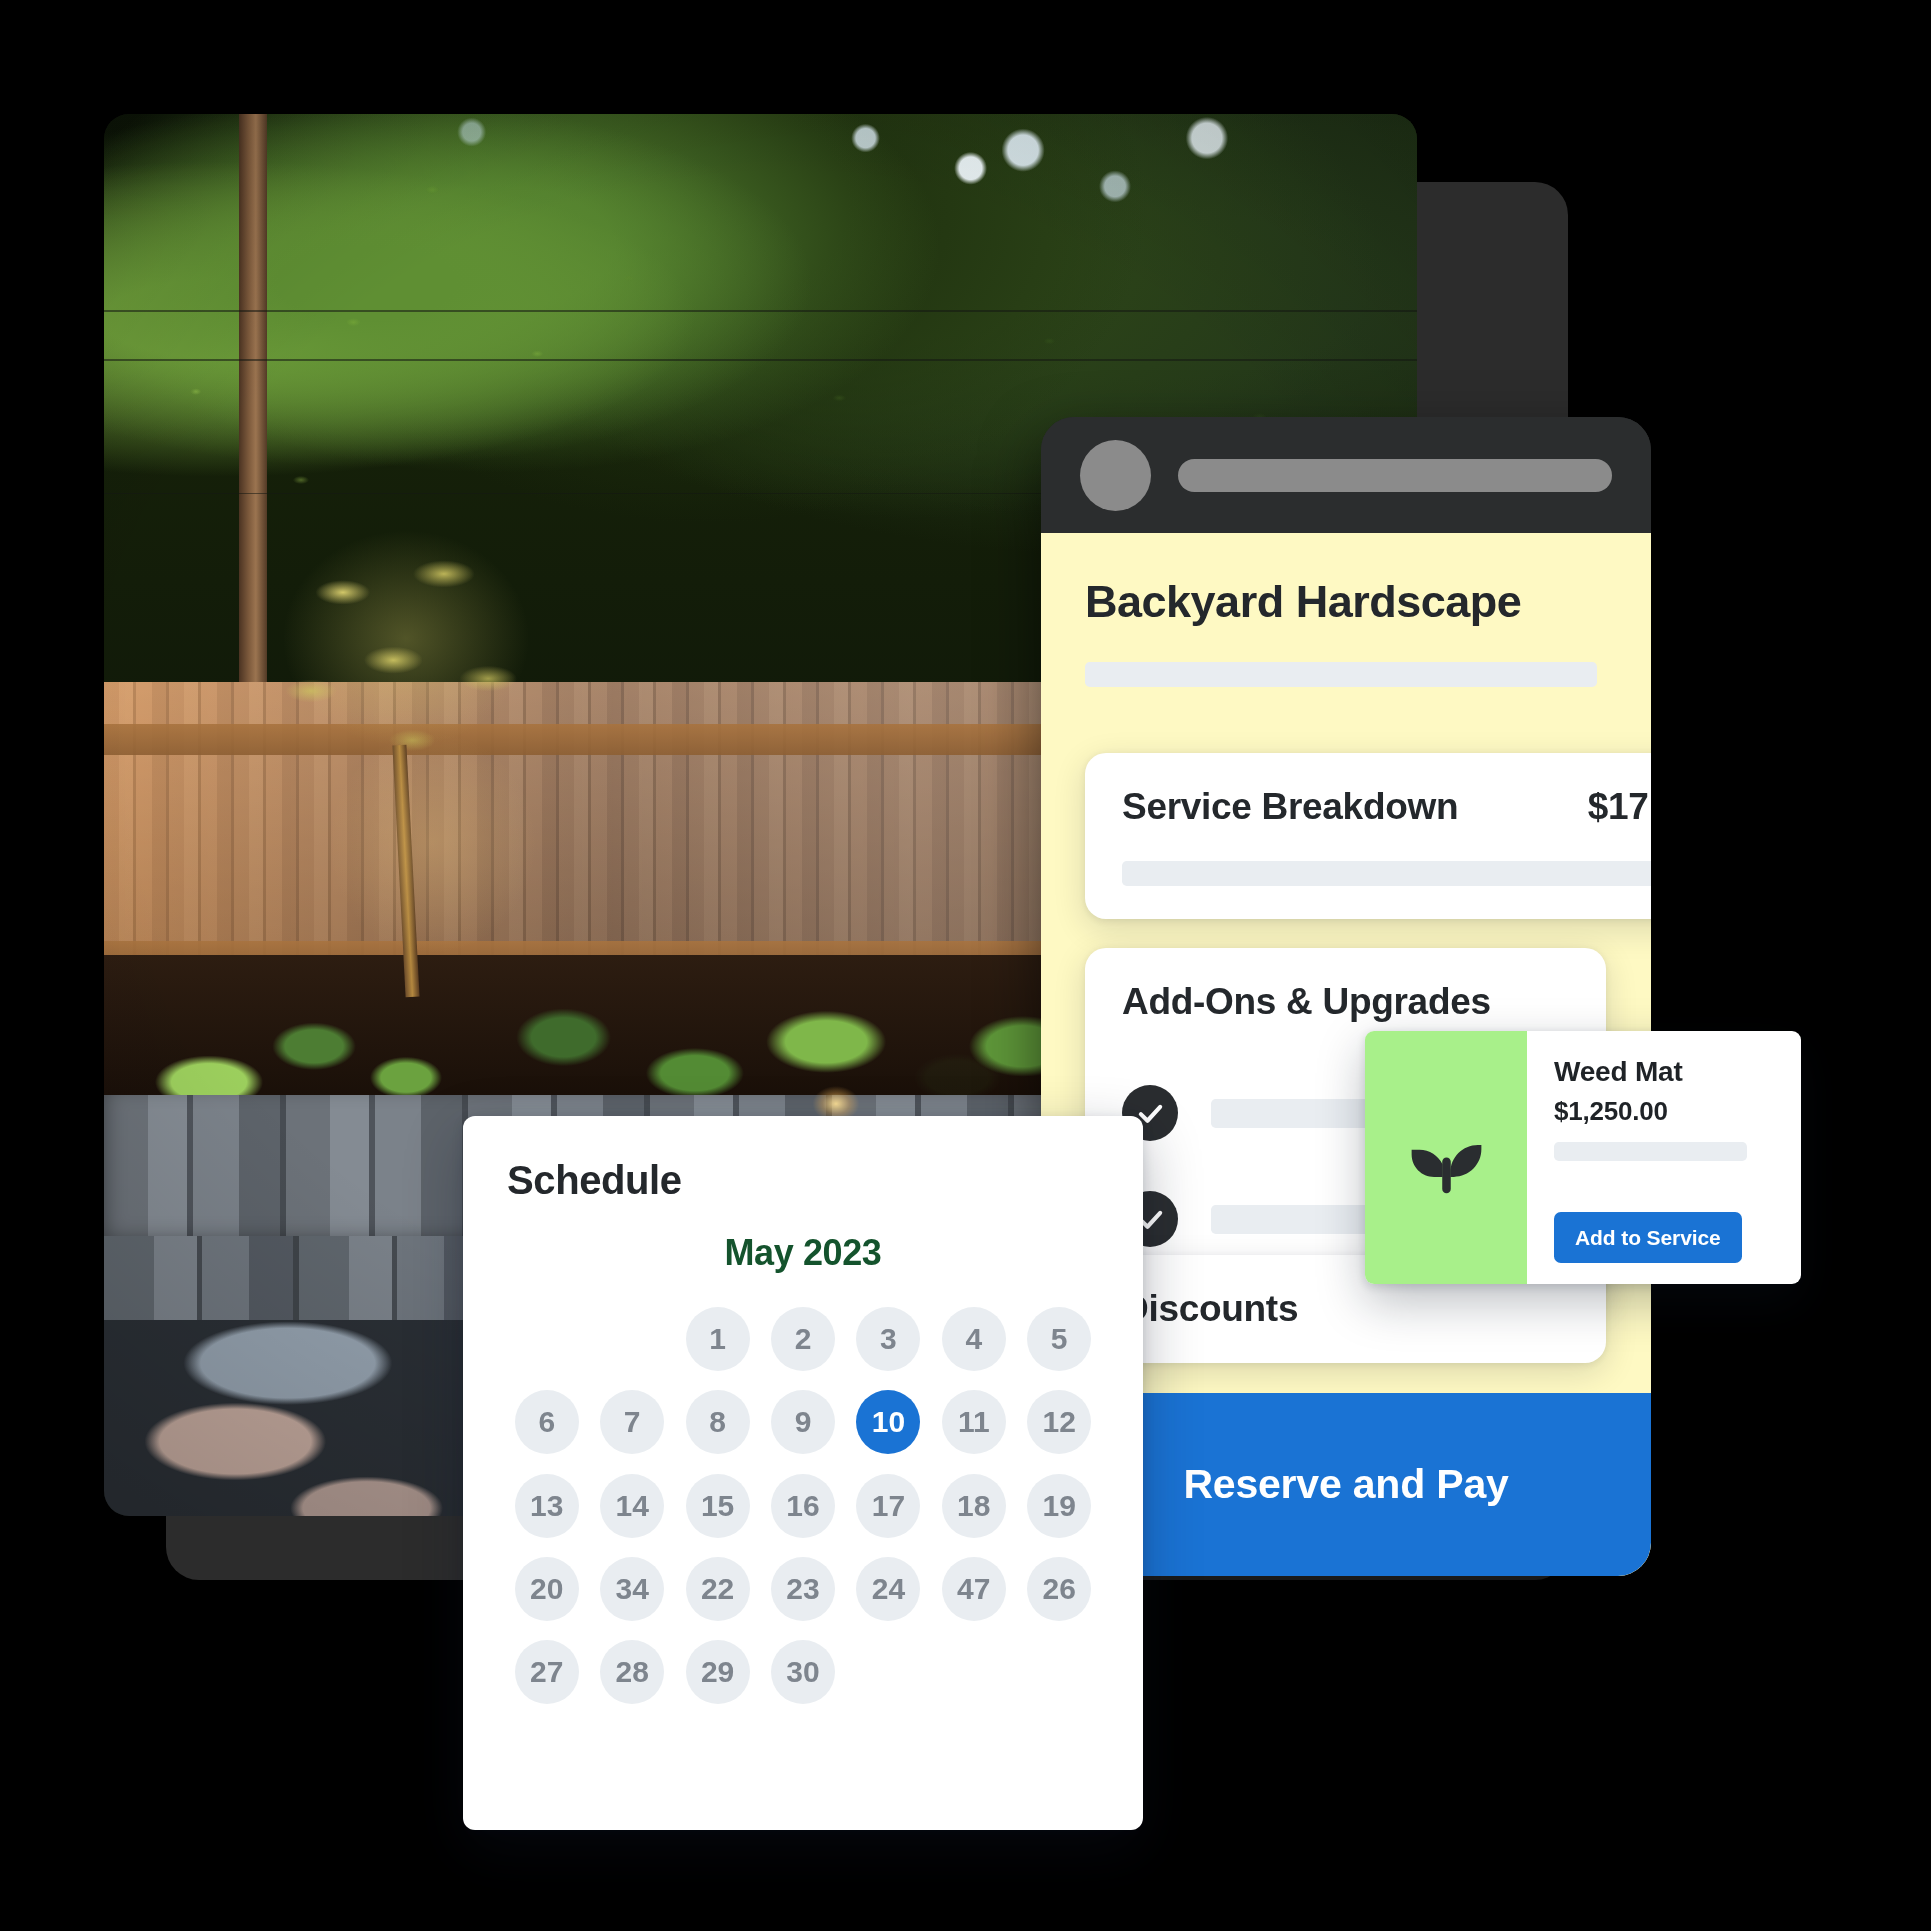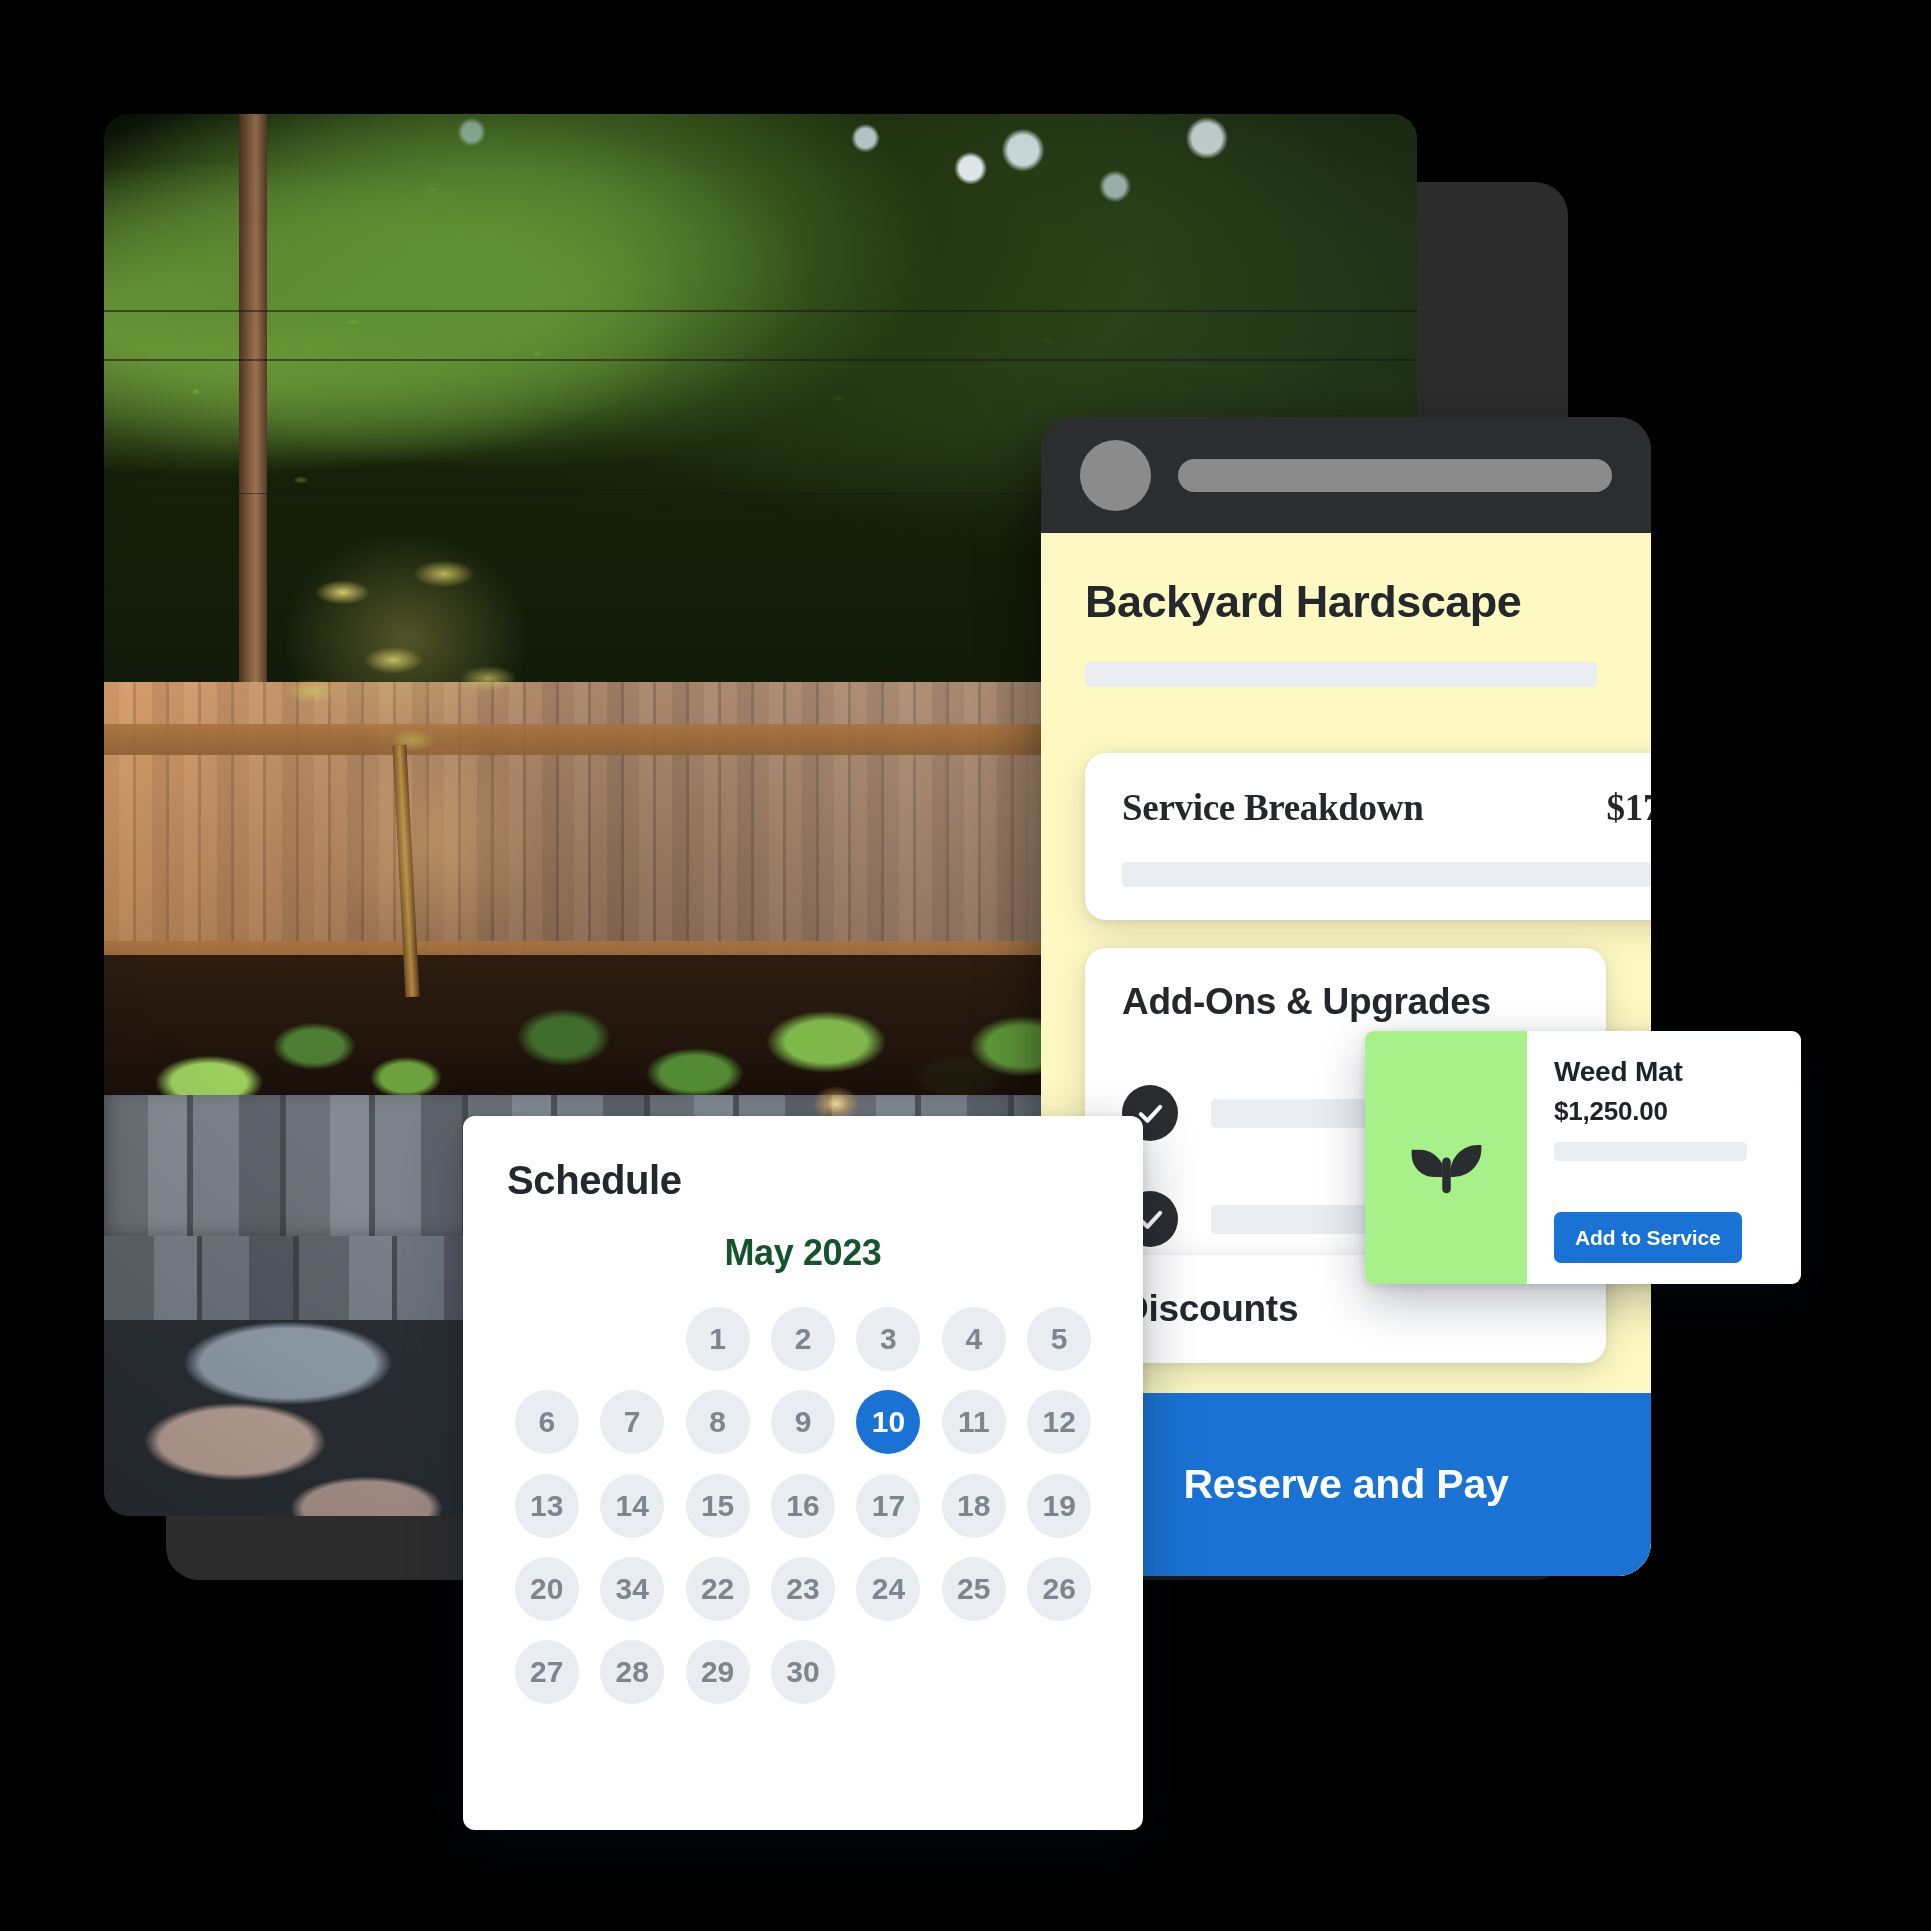"Service Breakdown" .card-row { font-family: Liberation Serif, serif -> none }
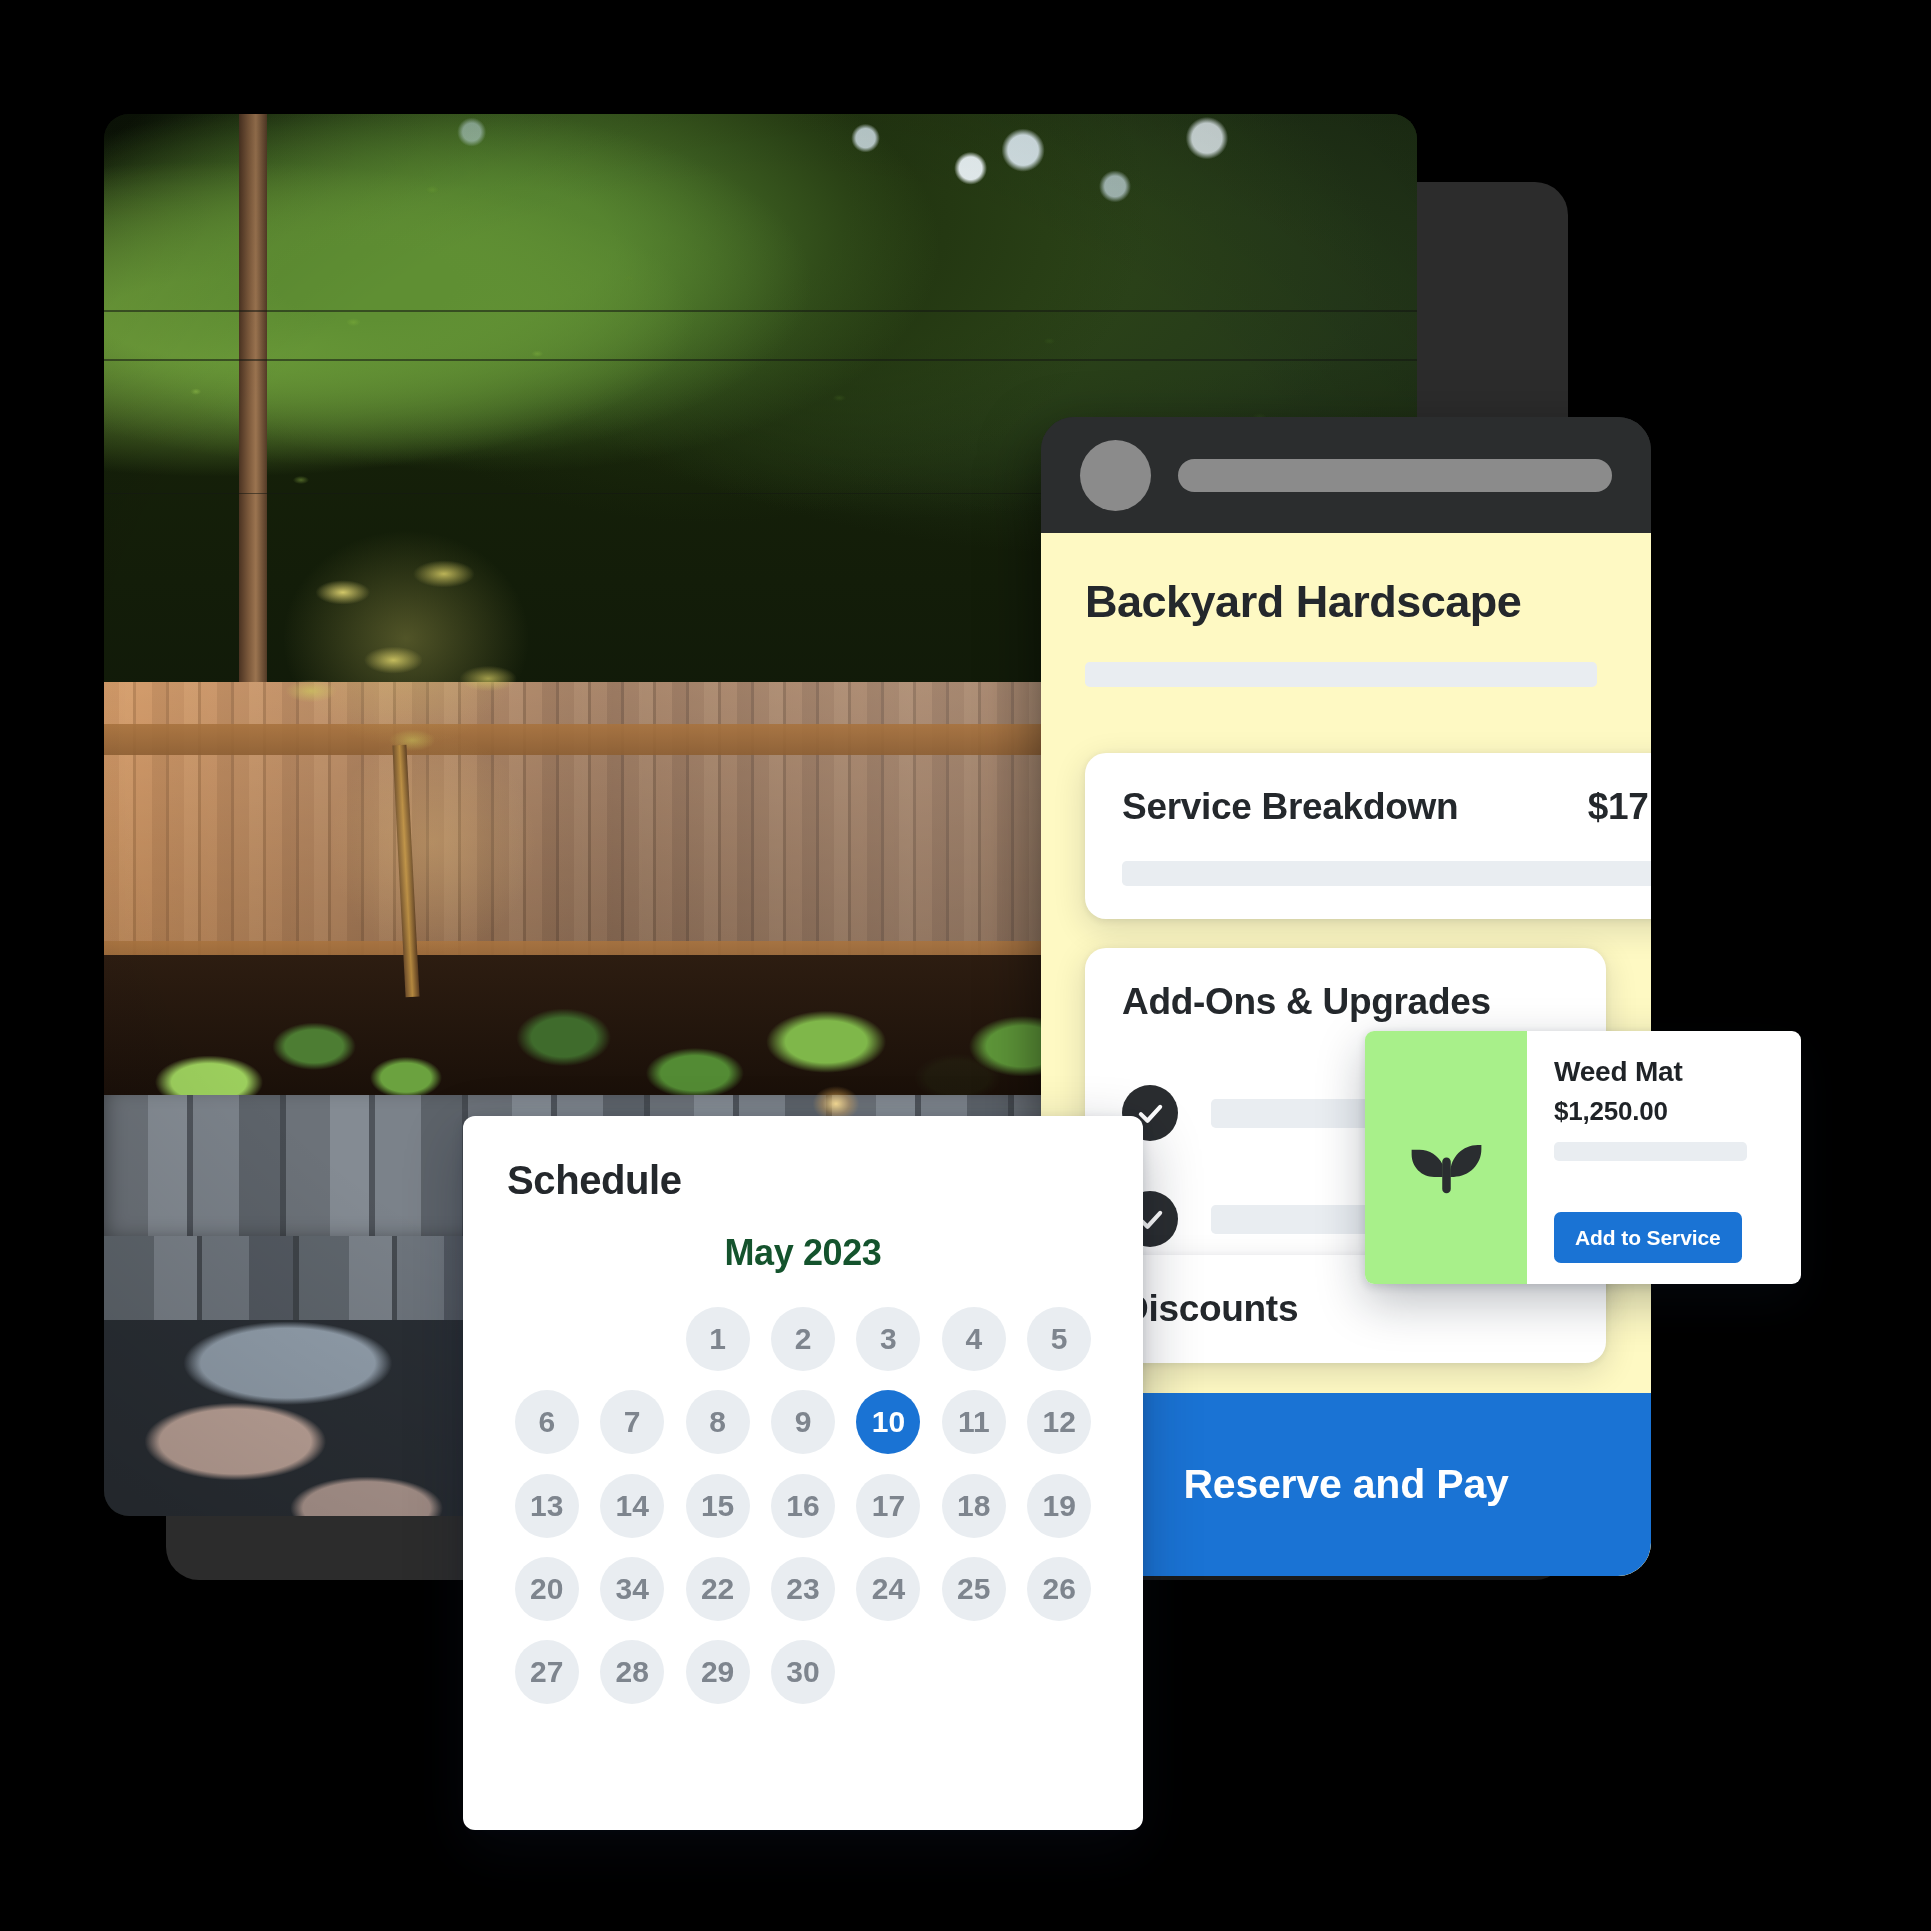"25" div.day { text: 25 -> 47 }
